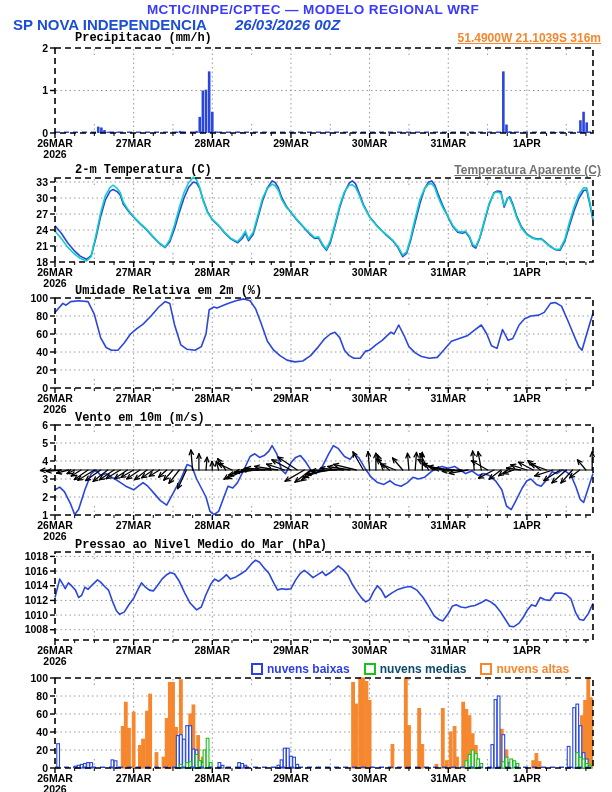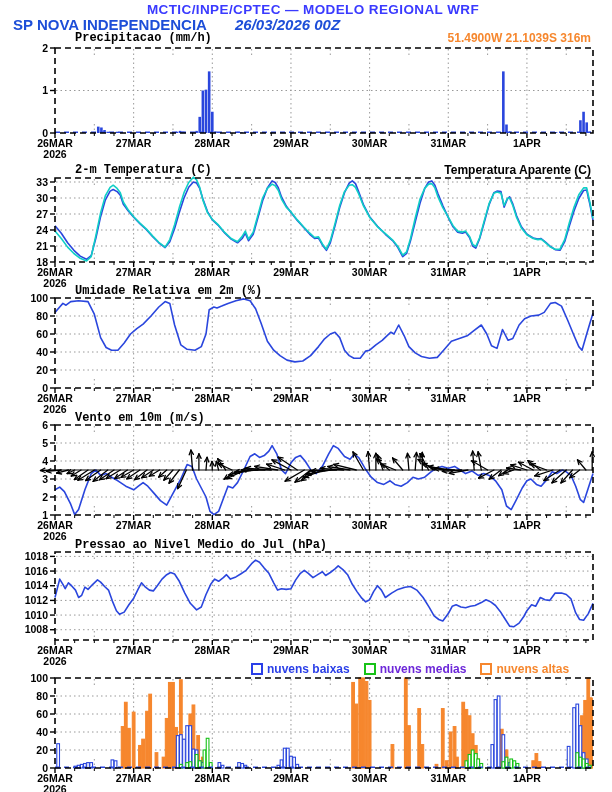"51.4900W 21.1039S 316m" .trow .t2 { right: 28px -> 18px; text-decoration: none -> underline }
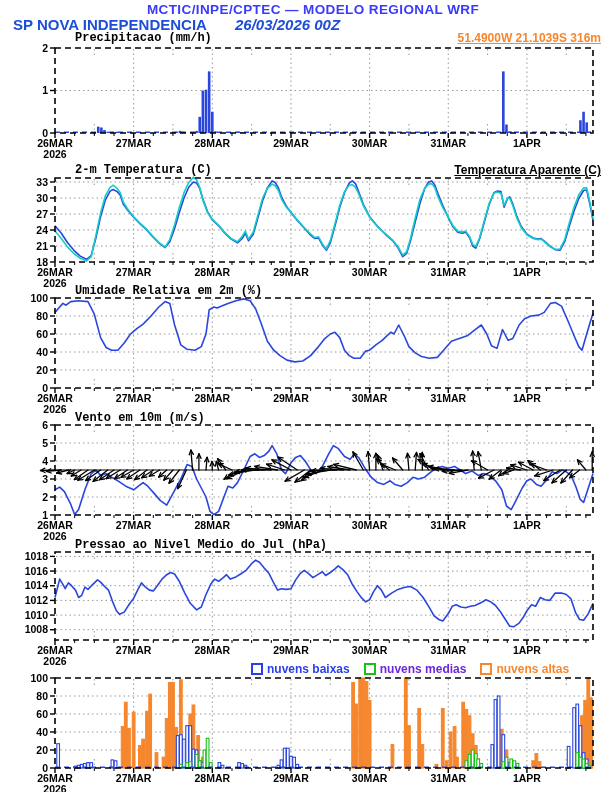"Temperatura Aparente (C)" .c-cyan { color: #000000 -> #737373 }
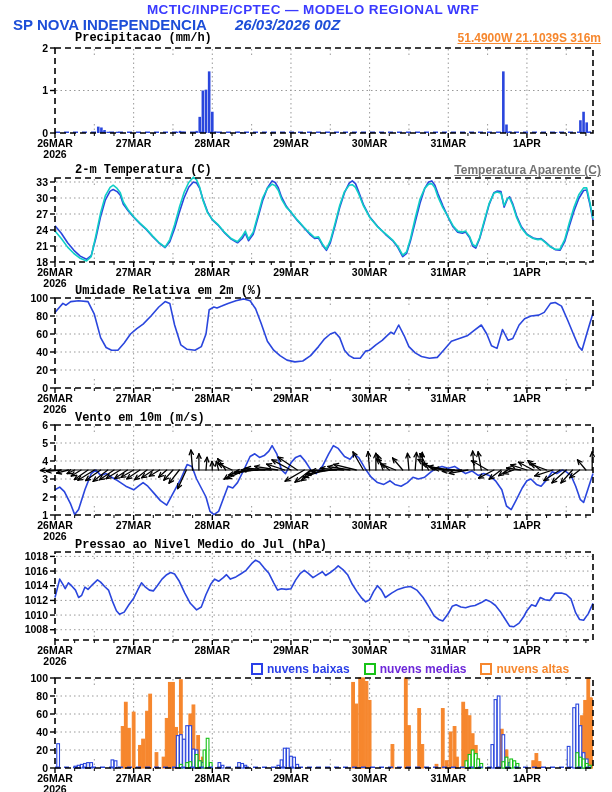"Pressao ao Nivel Medio do" span.t1 { text: Jul -> Mar }
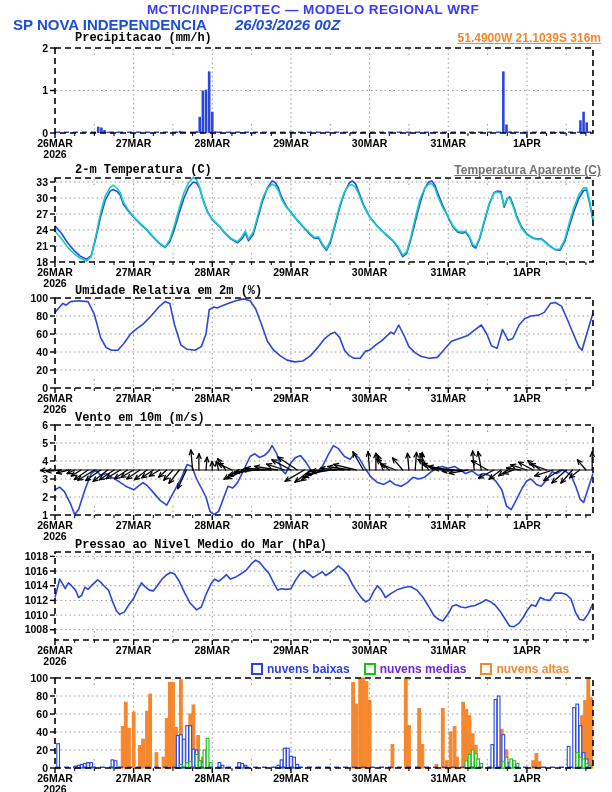"nuvens medias" .c-green { color: #6d28d9 -> #0c4a6e }
